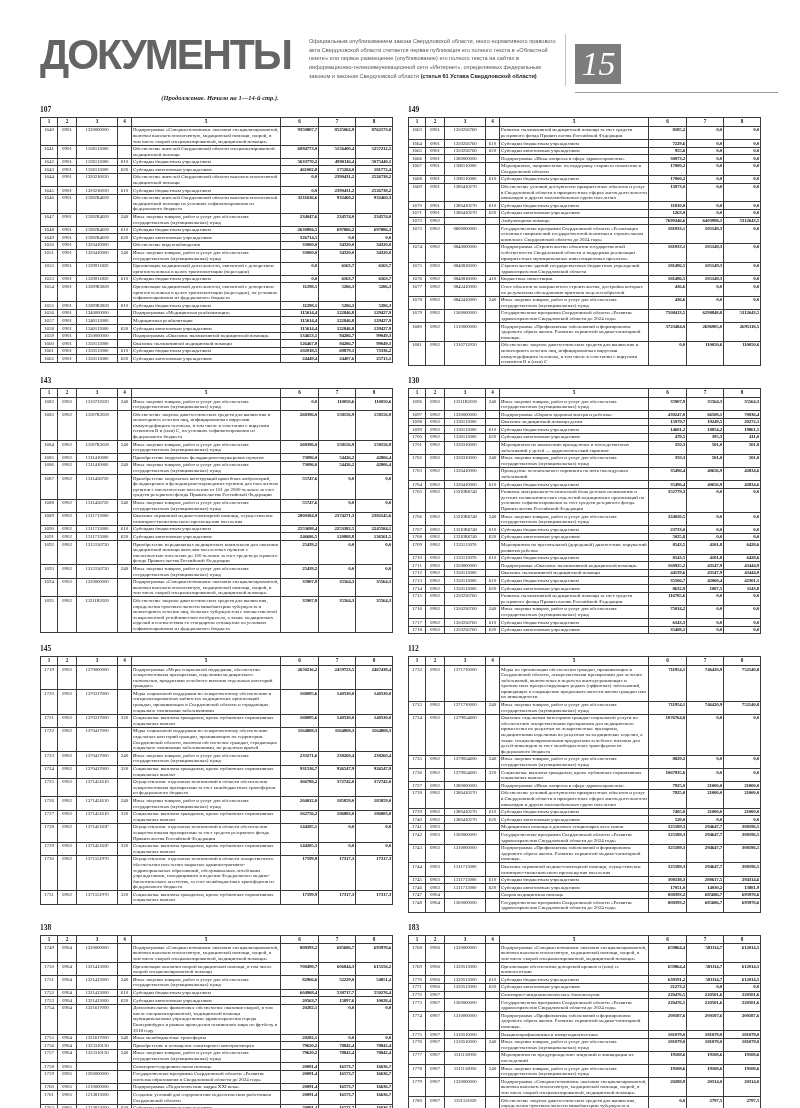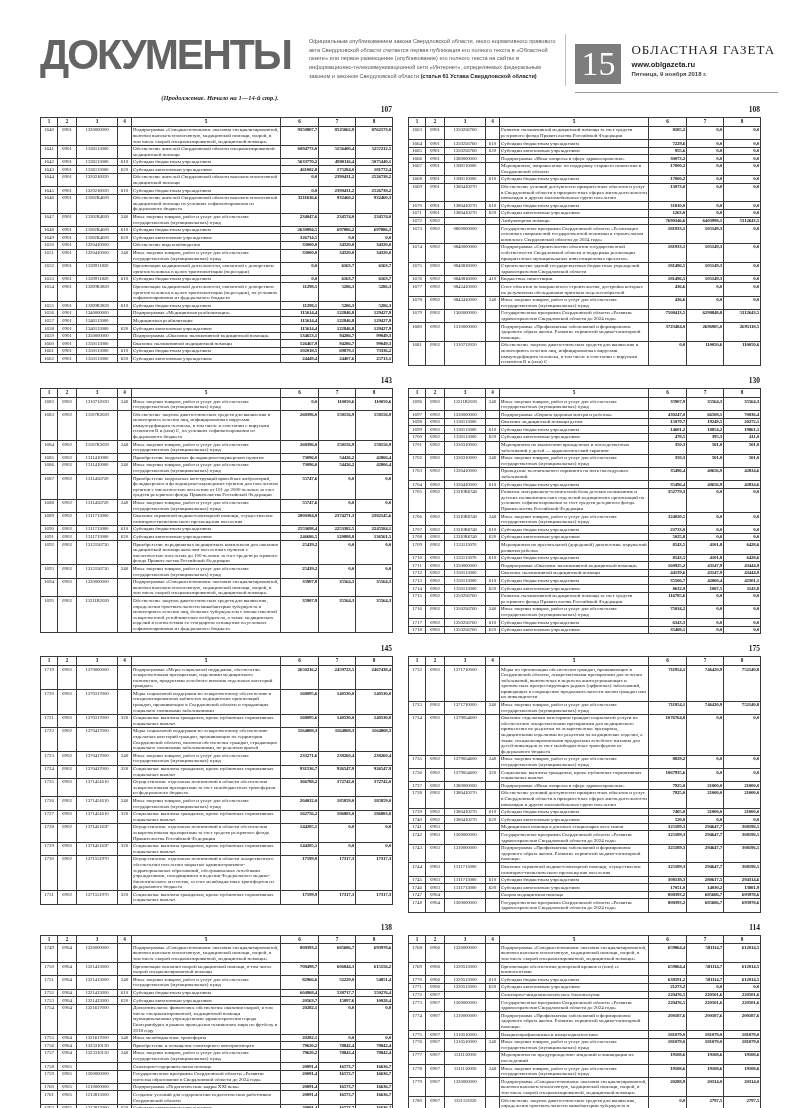"15" .page-num-box { font-style: none -> italic }
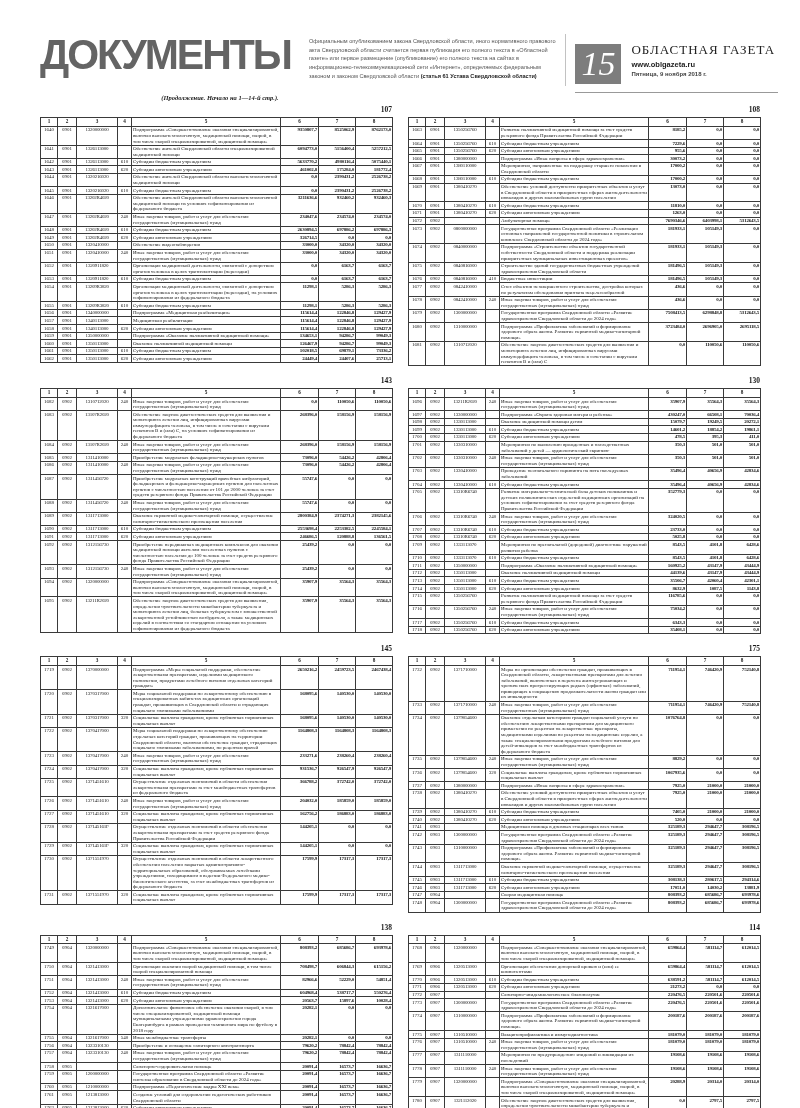"ОБЛАСТНАЯ ГАЗЕТА" div.gazette { html: <div> <div>ОБЛАСТНАЯ ГАЗЕТА</div> <div>www.oblgazeta.ru</div> <div>Пятница, 9 ноября 2018 г.</div> </div> -> none }
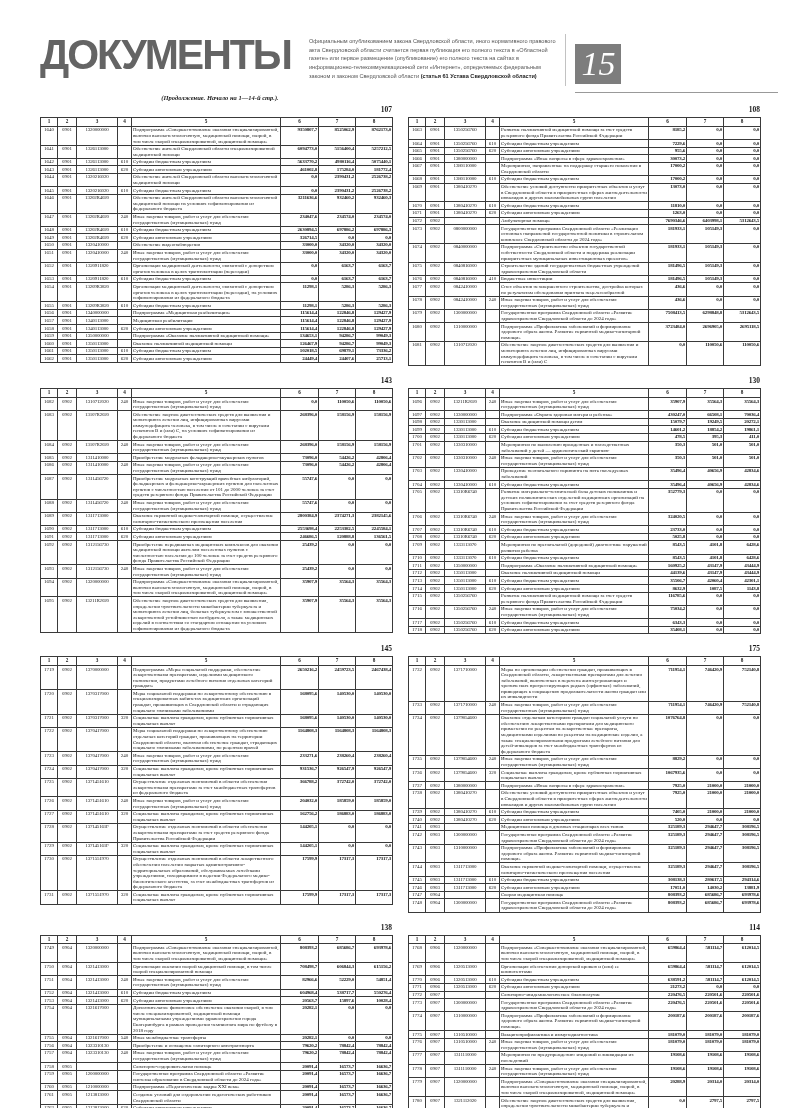"107" .tnum { text-align: right -> left }
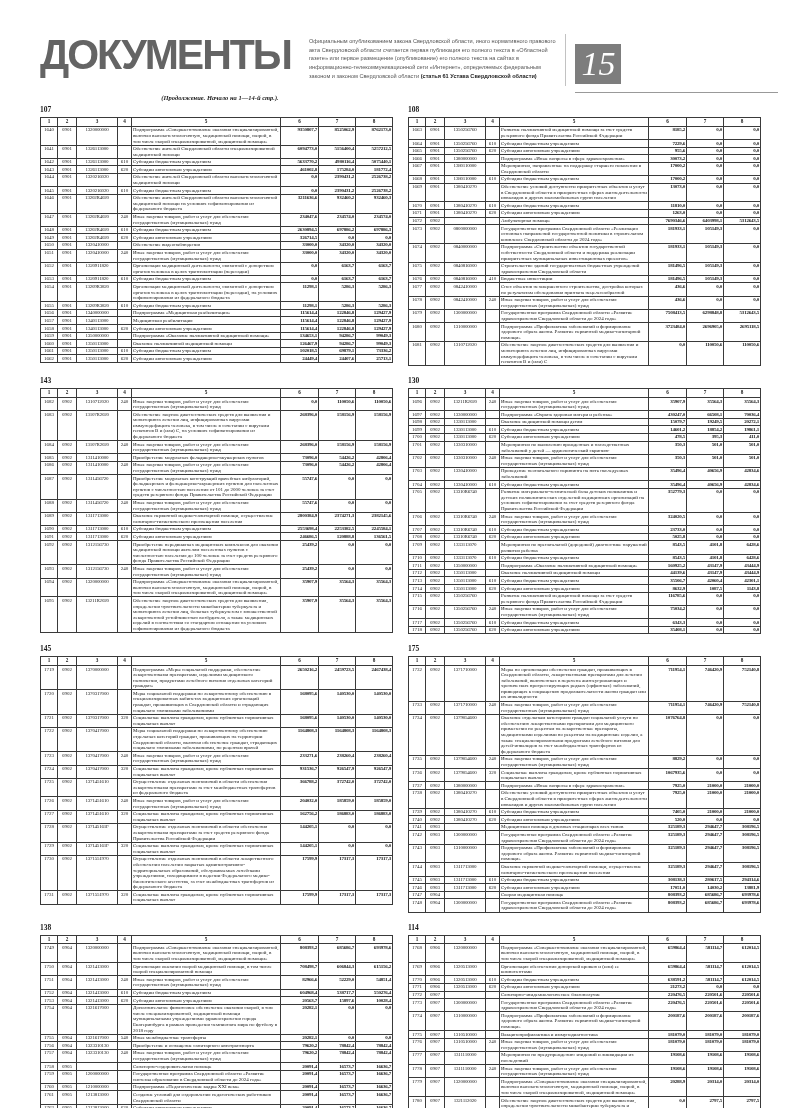"108" div.tnum { text: 108 -> 149 }
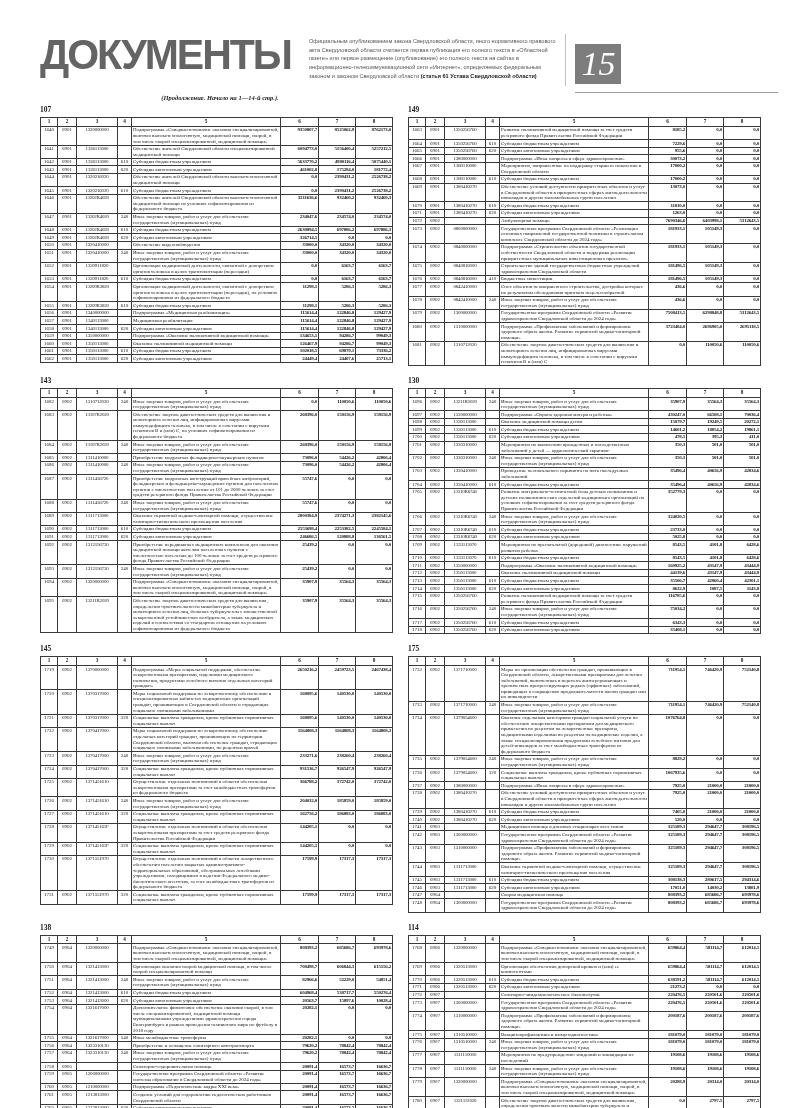"175" div.tnum { text: 175 -> 112 }
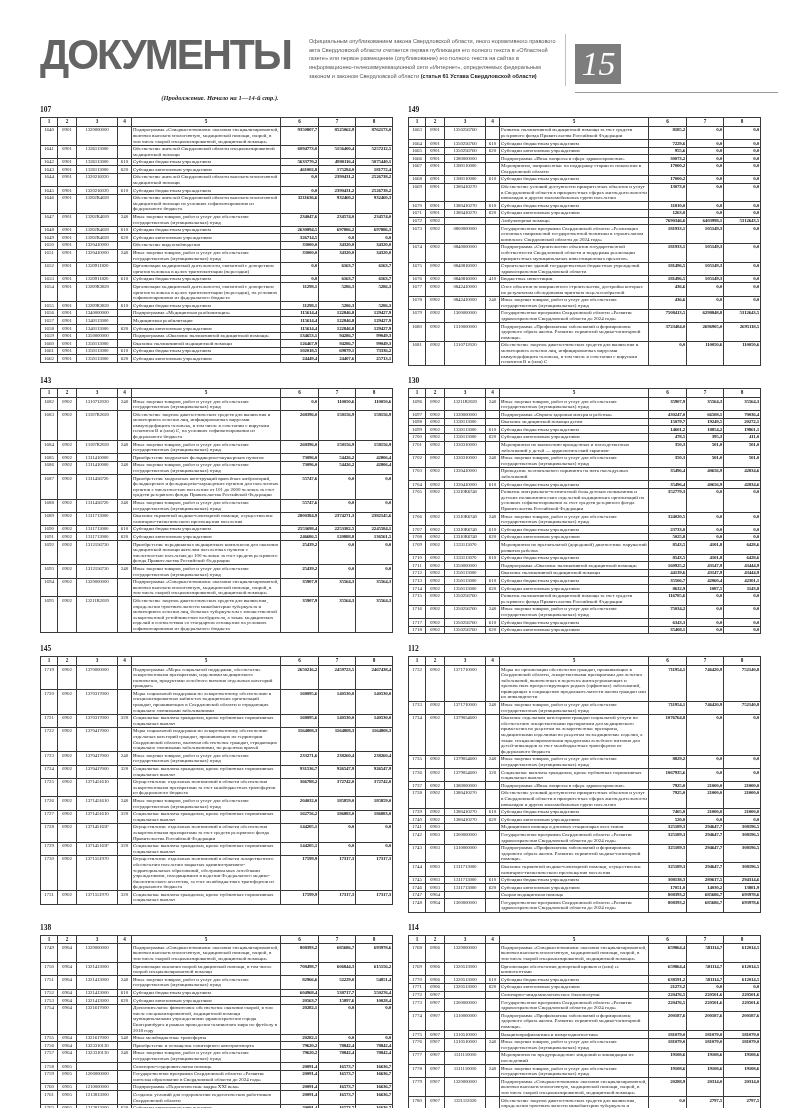"114" div.tnum { text: 114 -> 183 }
